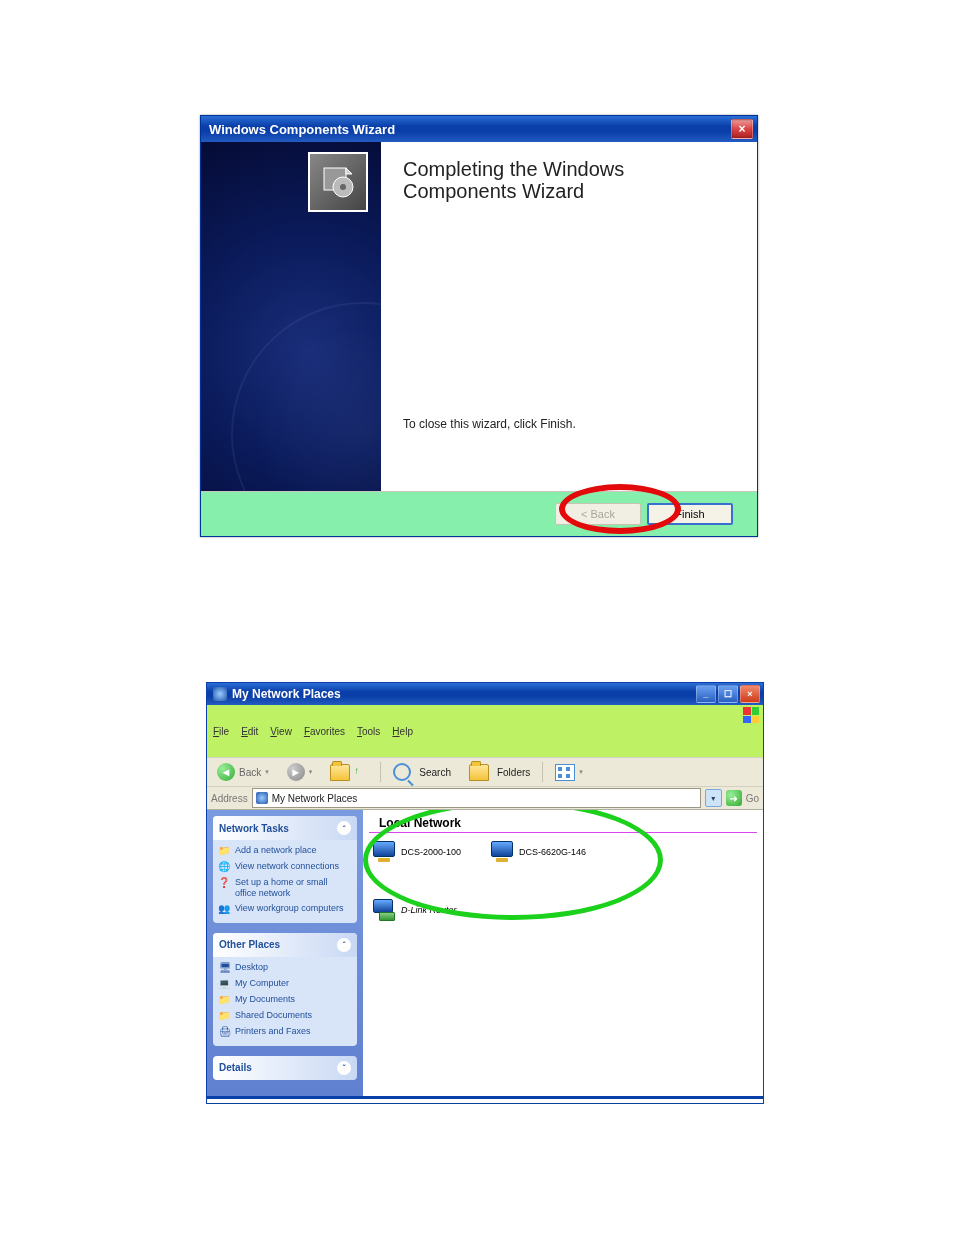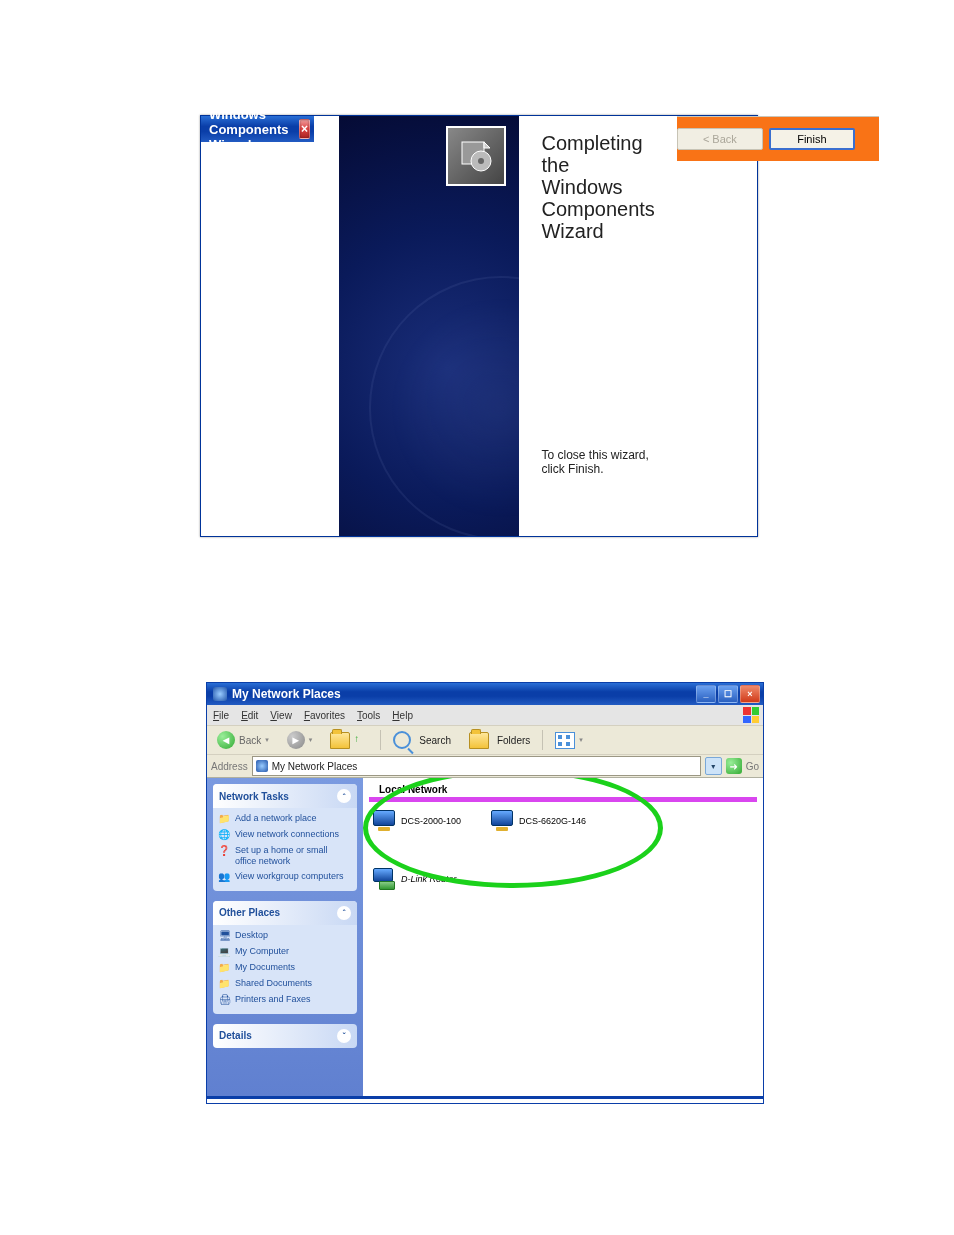"Windows Components Wizard" .dialog1 { flex-direction: none -> column }
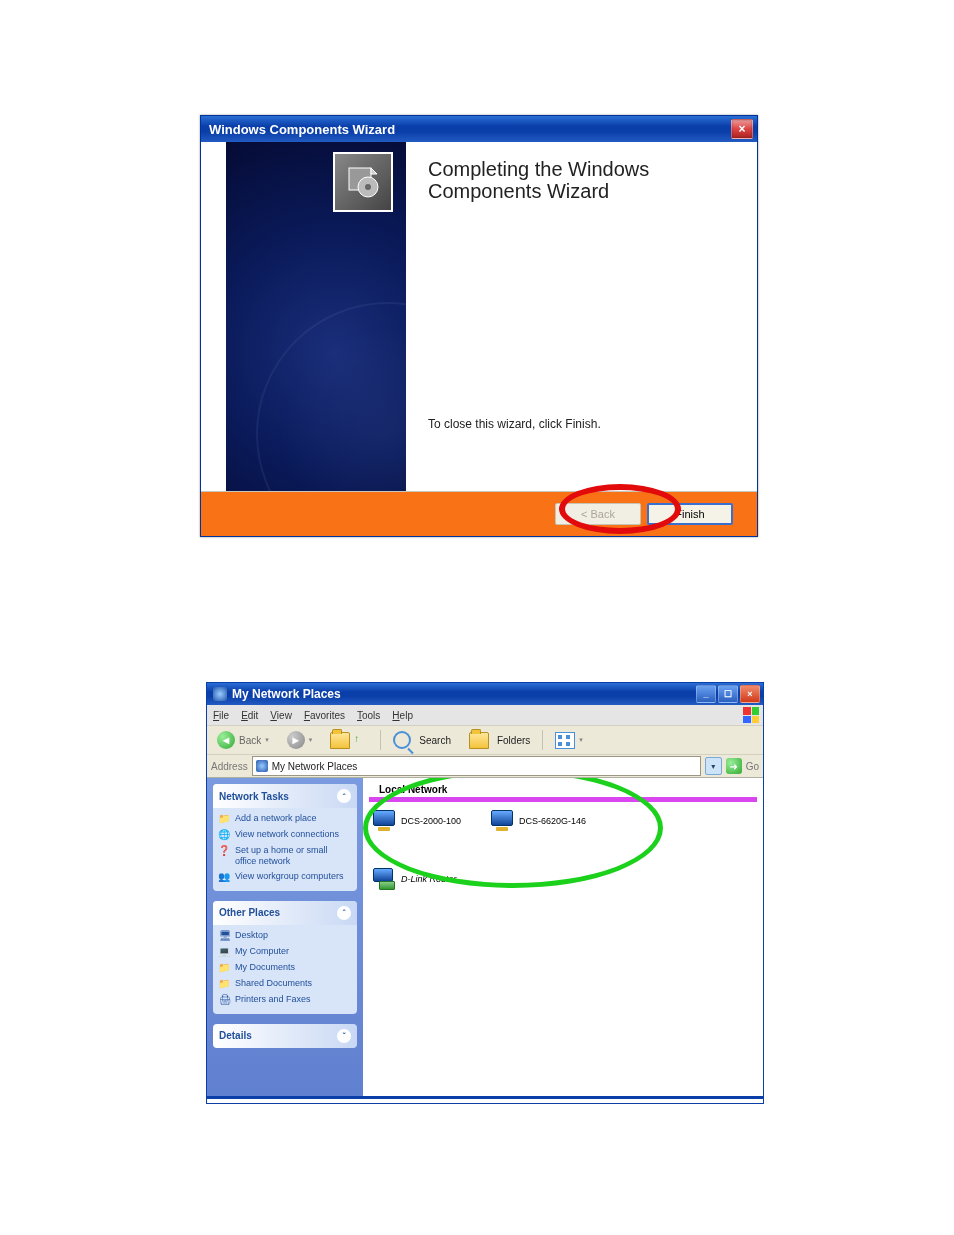"Completing the Windows Components Wizard" .body1 { margin-left: 25px -> none }
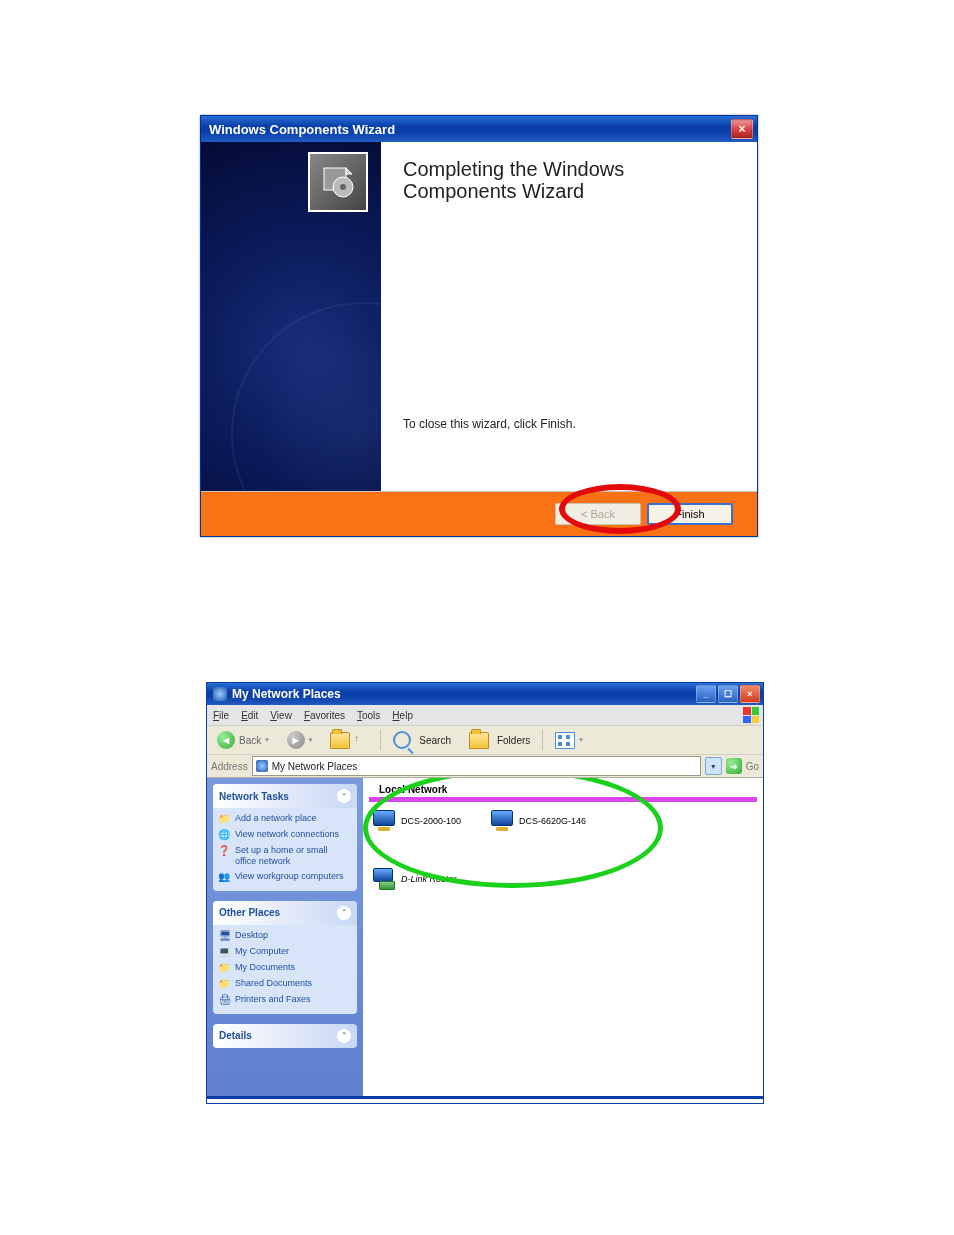"< Back" .buttonbar1 { background: #f97316 -> #86efac }
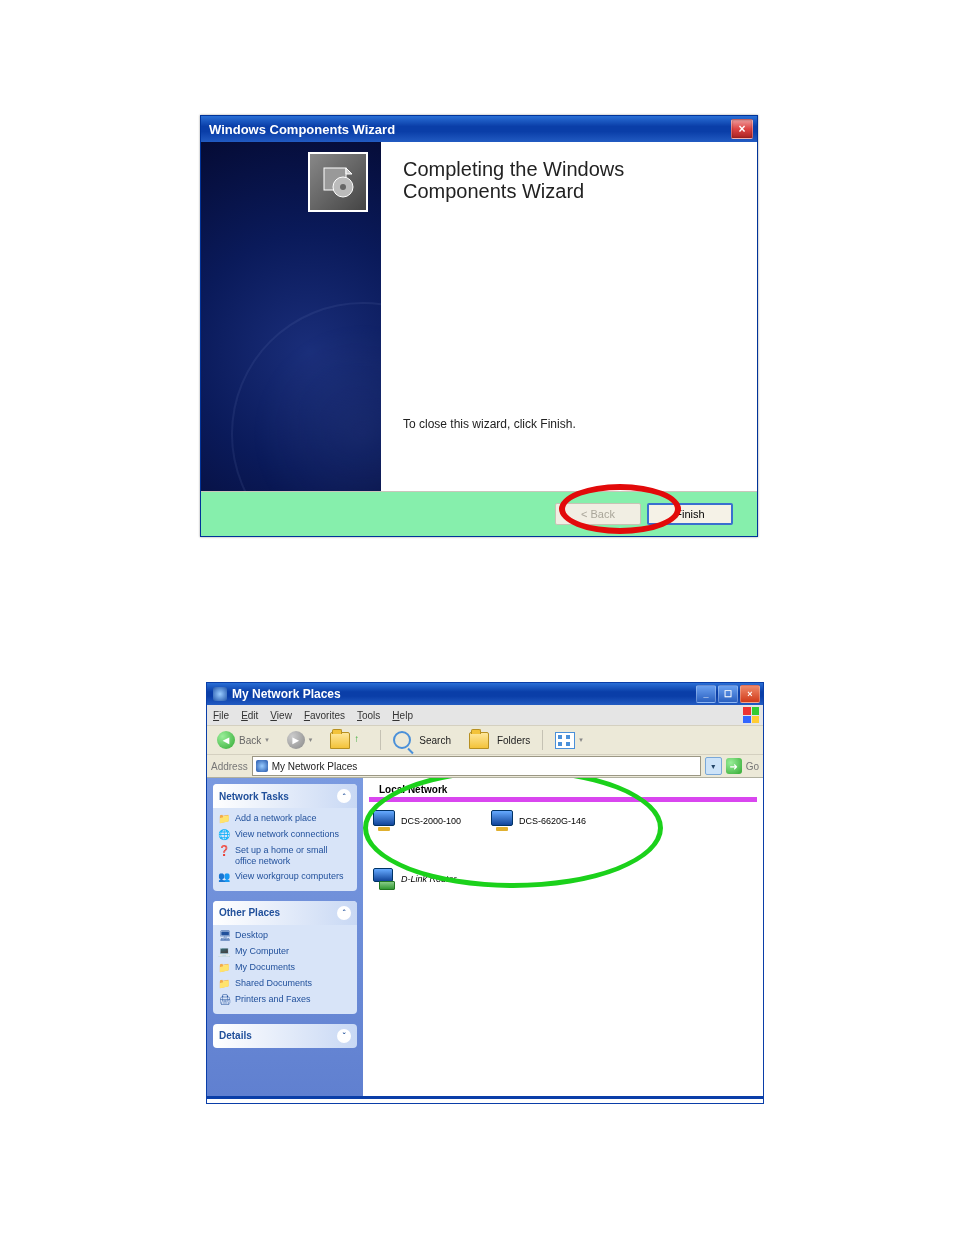"File" .menubar2 { background: #e5e5e5 -> #bef264; padding: 0 6px -> 16px 6px }
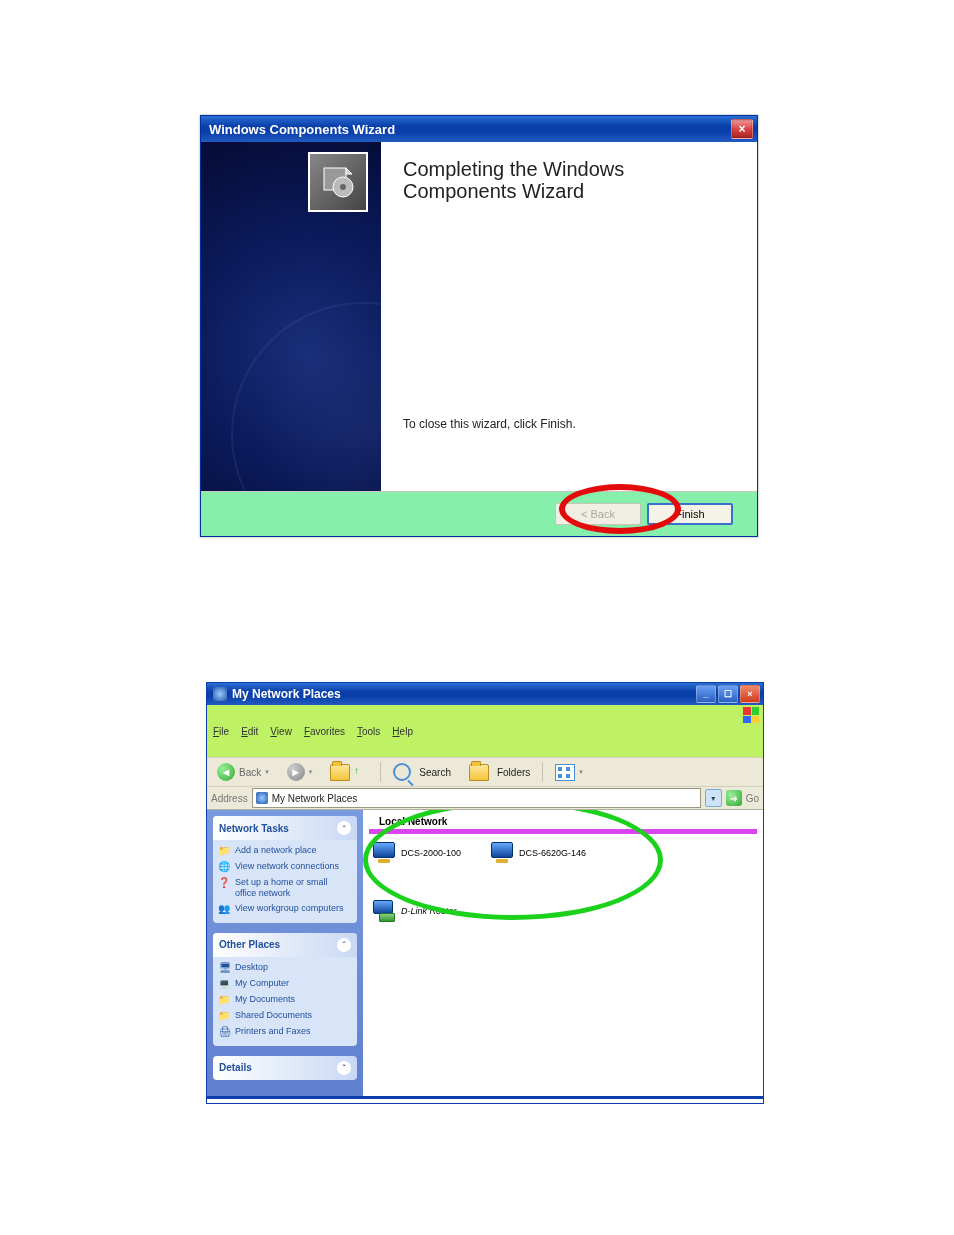"Local Network" .location-header { border-bottom: 5px solid #d946ef -> 1px solid #d946ef; font-size: 10px -> 12px }
